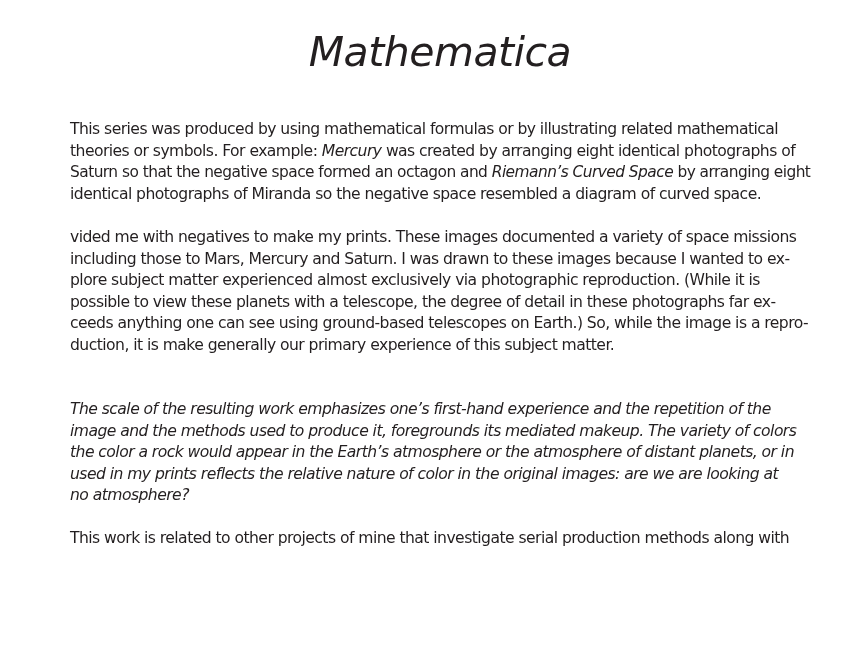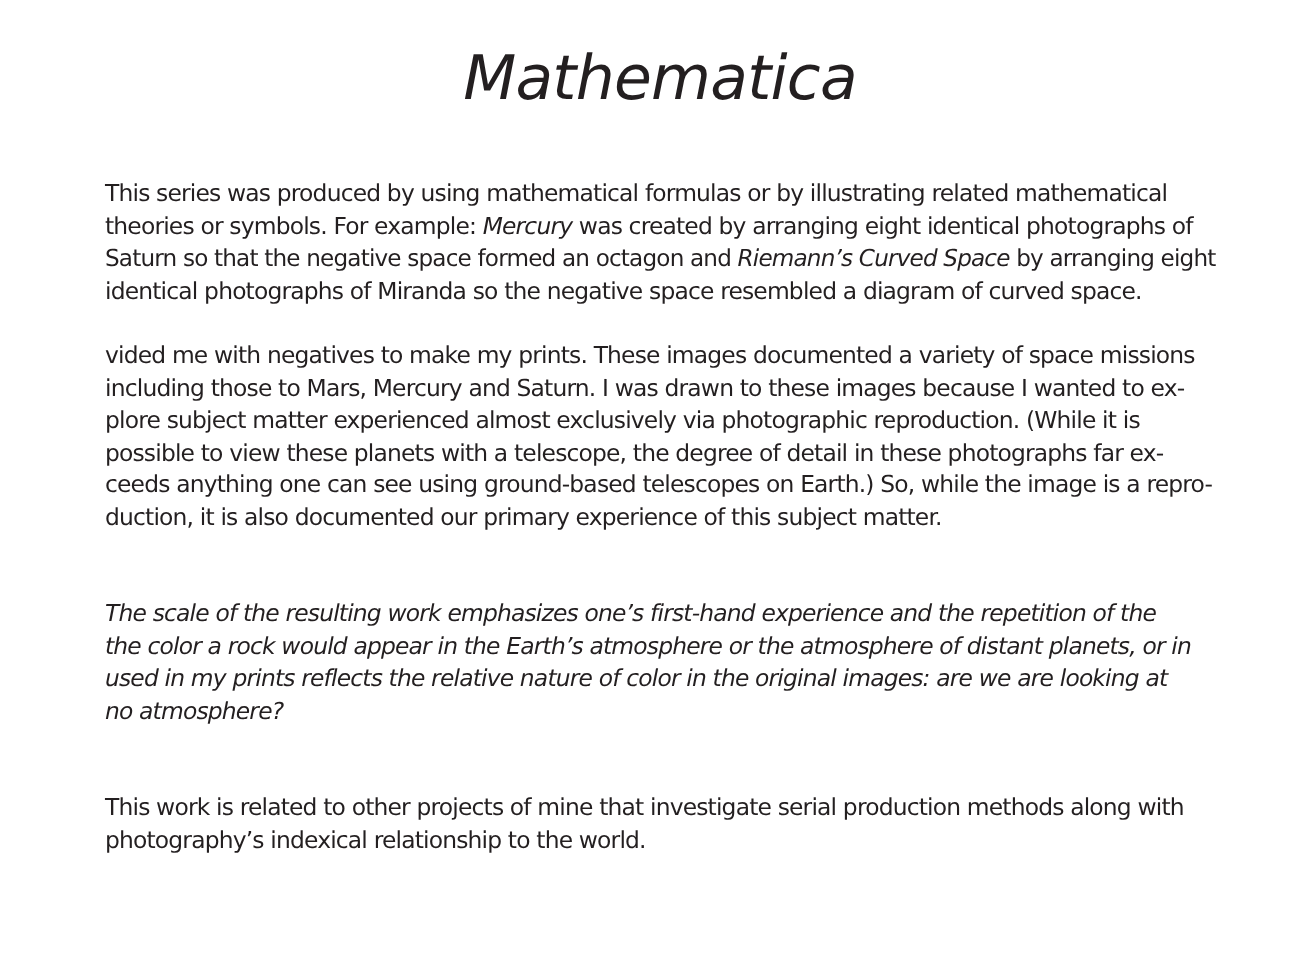"duction, it is also documented" div.line { text: also documented -> make generally }
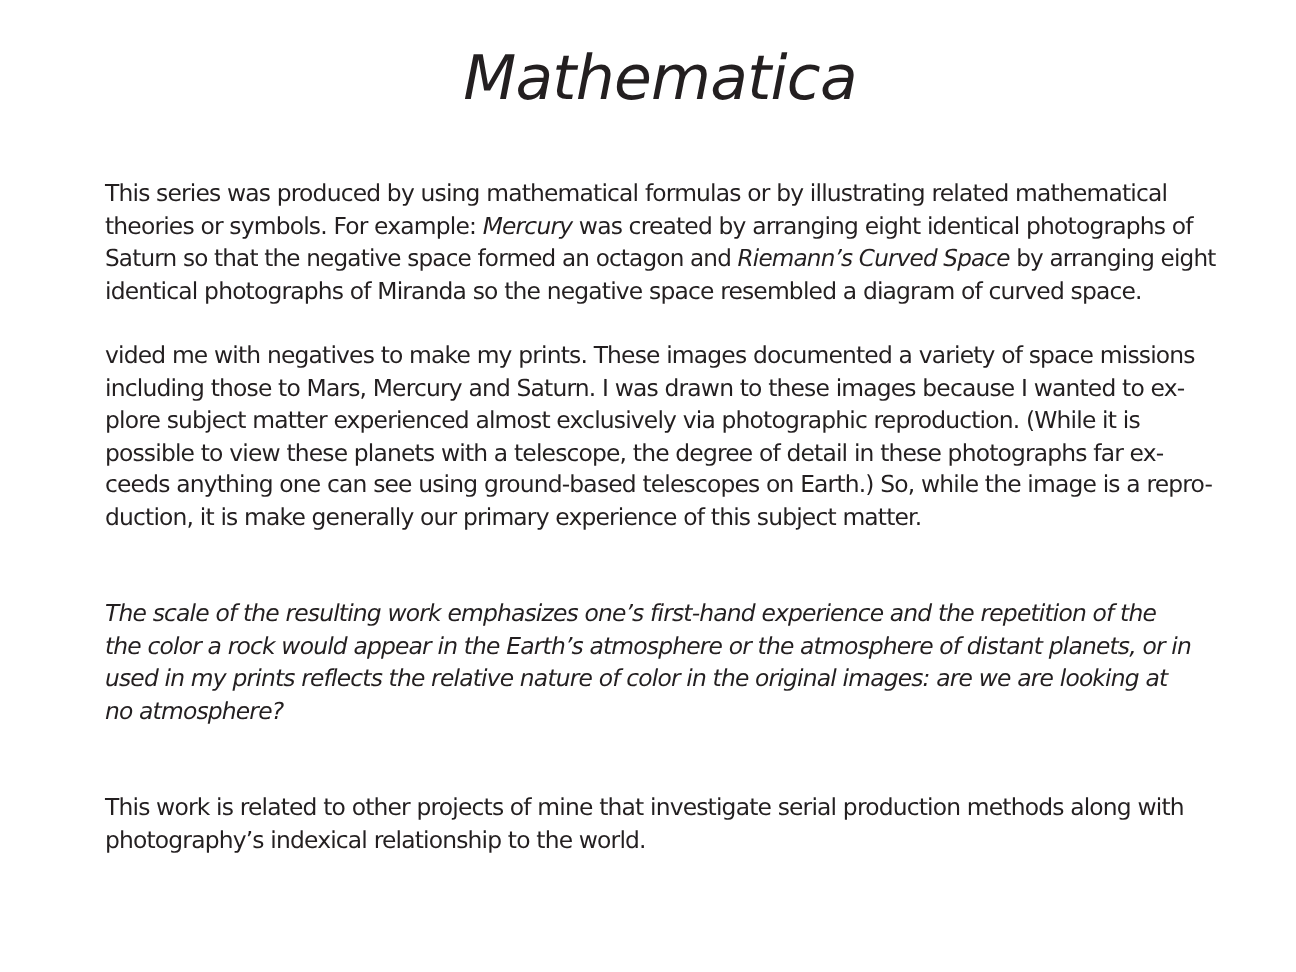"image and the methods used" div.line { html: none -> <div>image and the methods used to produce it, foregrounds its mediated makeup. The variety of colors</div> }
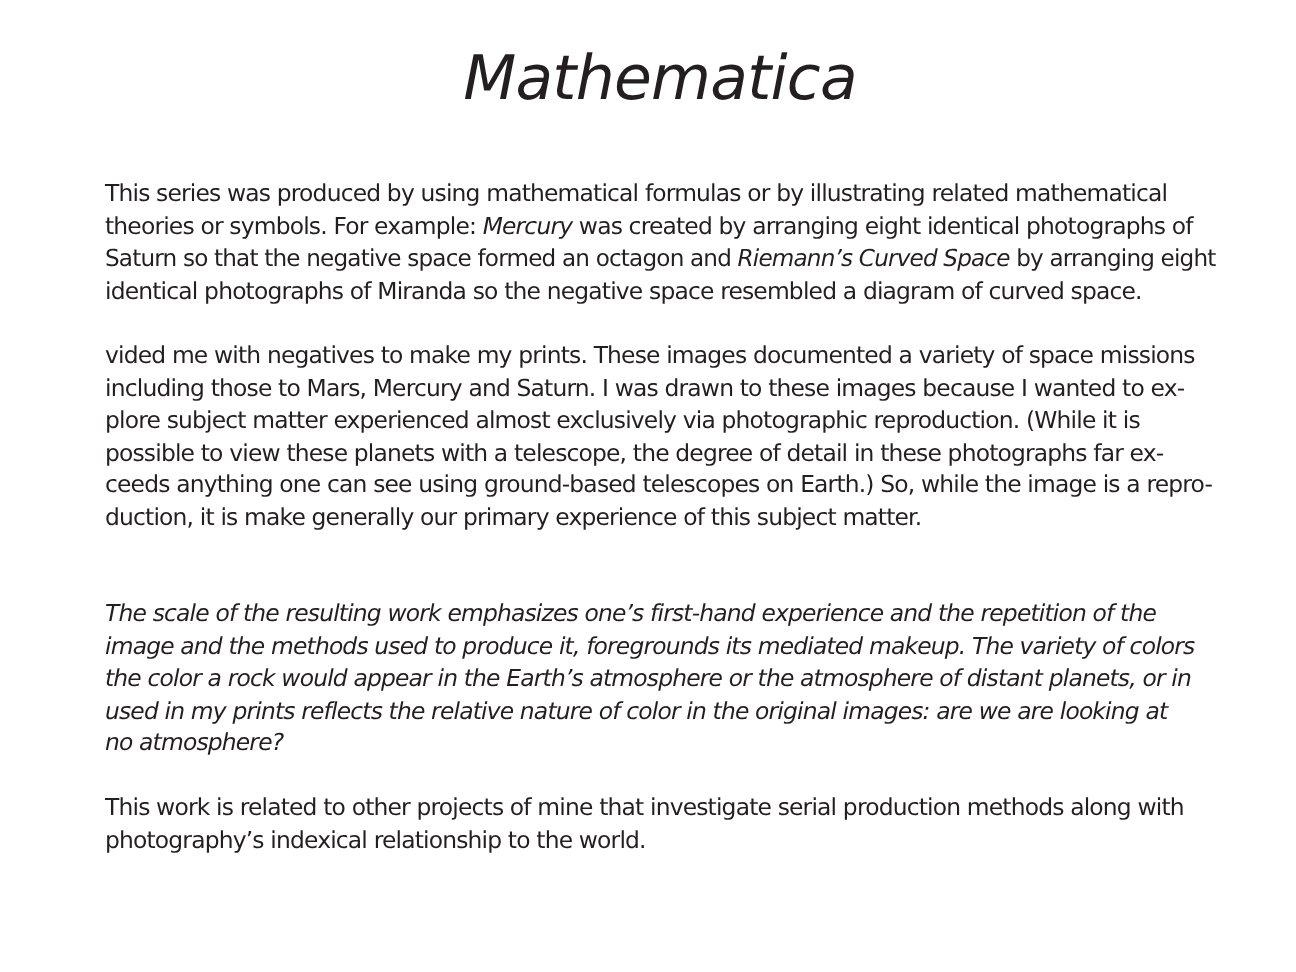"photography’s indexical relationship to" div.line { html: <div>photography’s indexical relationship to the world.</div> -> none }
